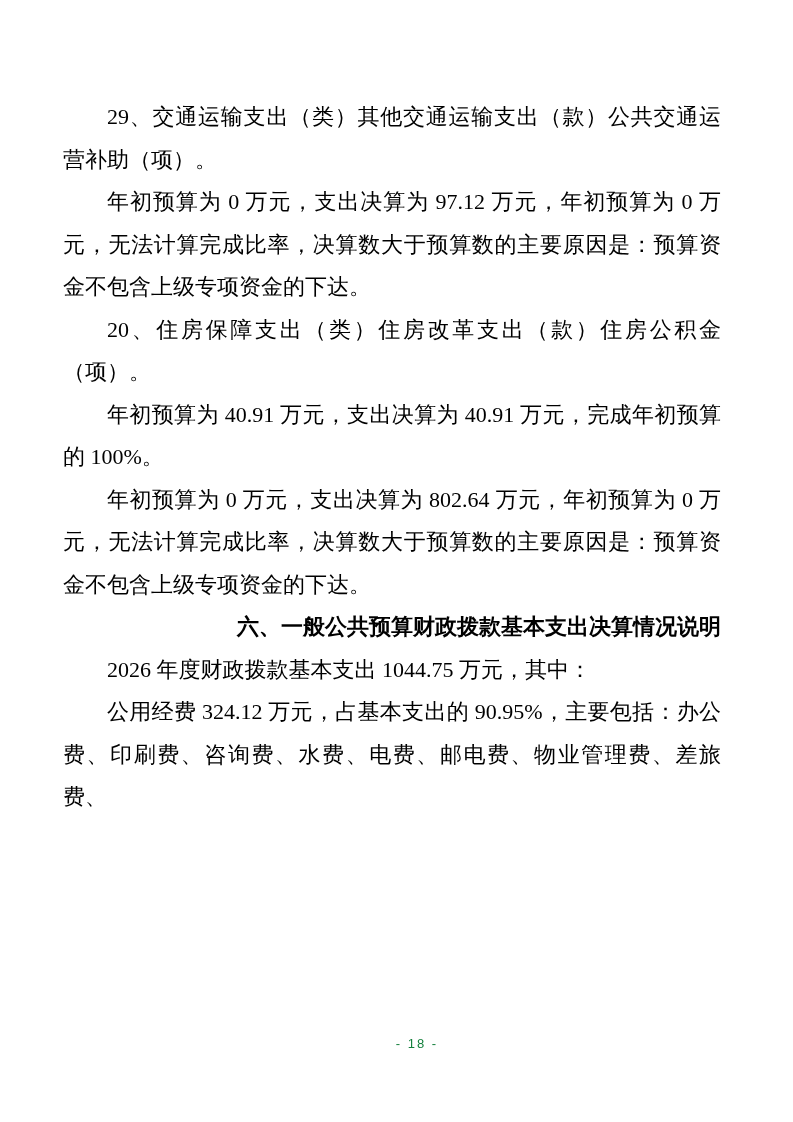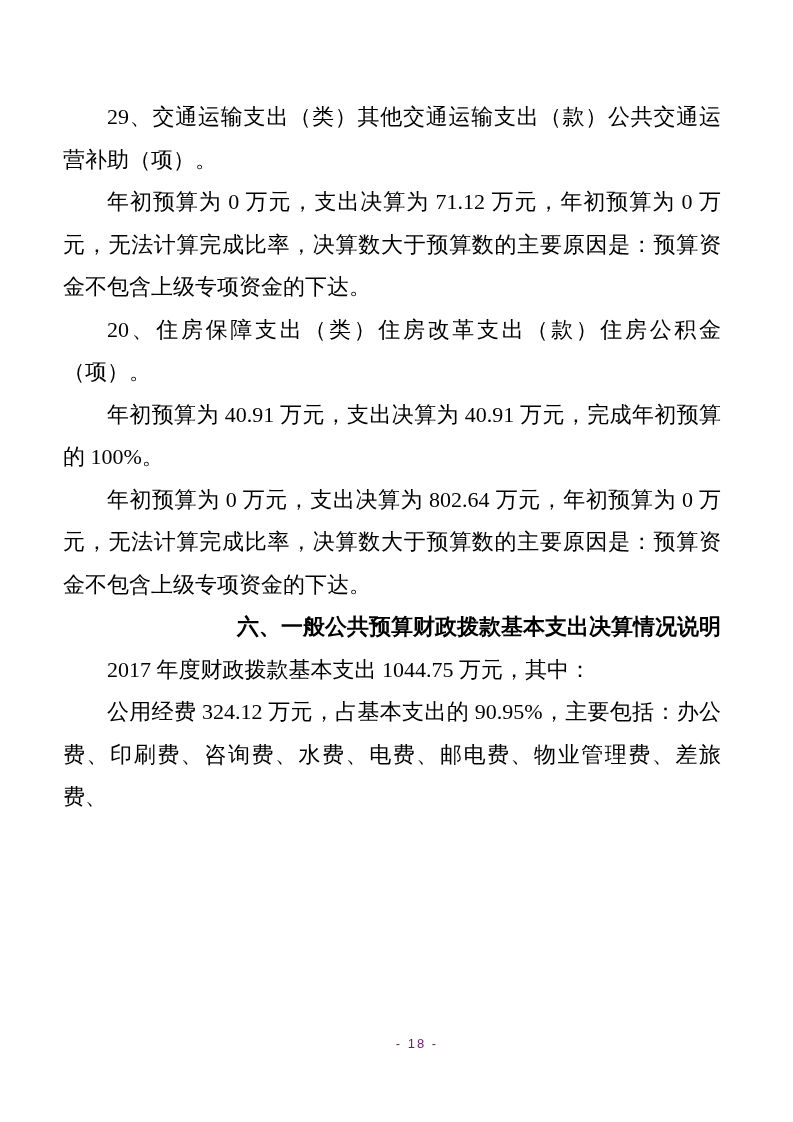"年初预算为 0 万元，支出决算为 71.12 万元，年初预算为" p { text: 71.12 -> 97.12 }
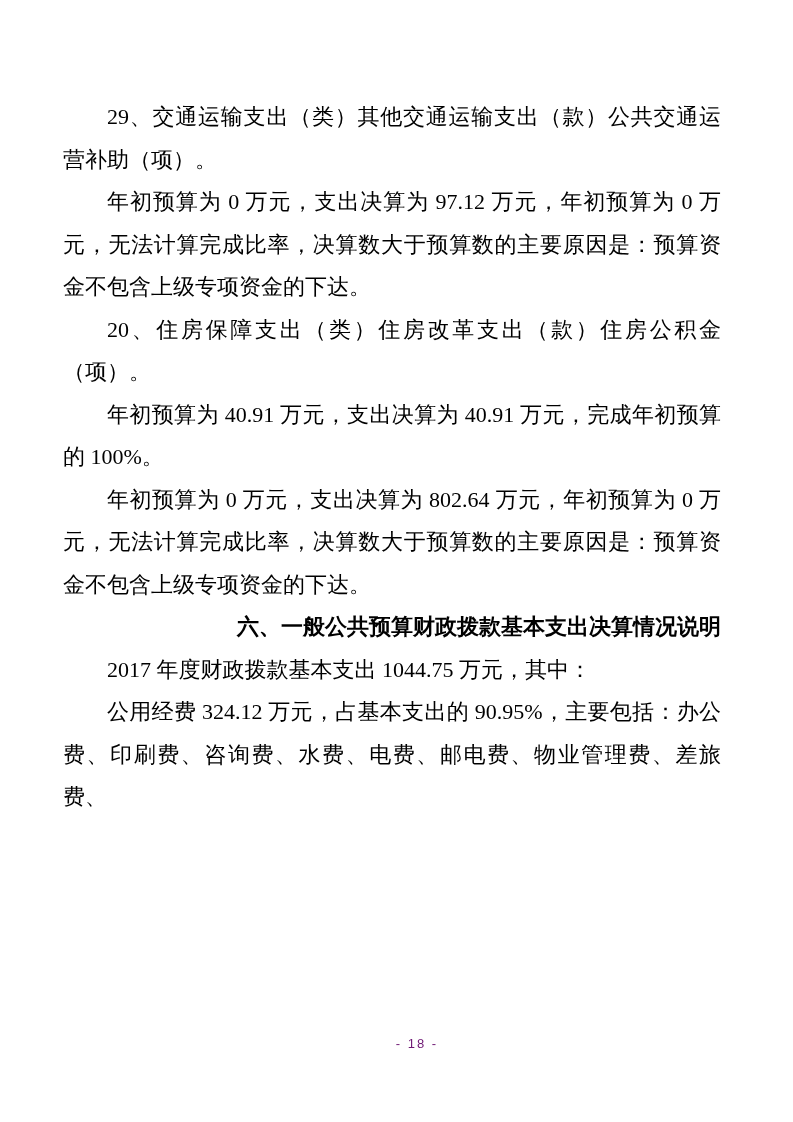"2017 年度财政拨款基本支出 1044.75 万元，其中：" p { text: 2017 -> 2026 }
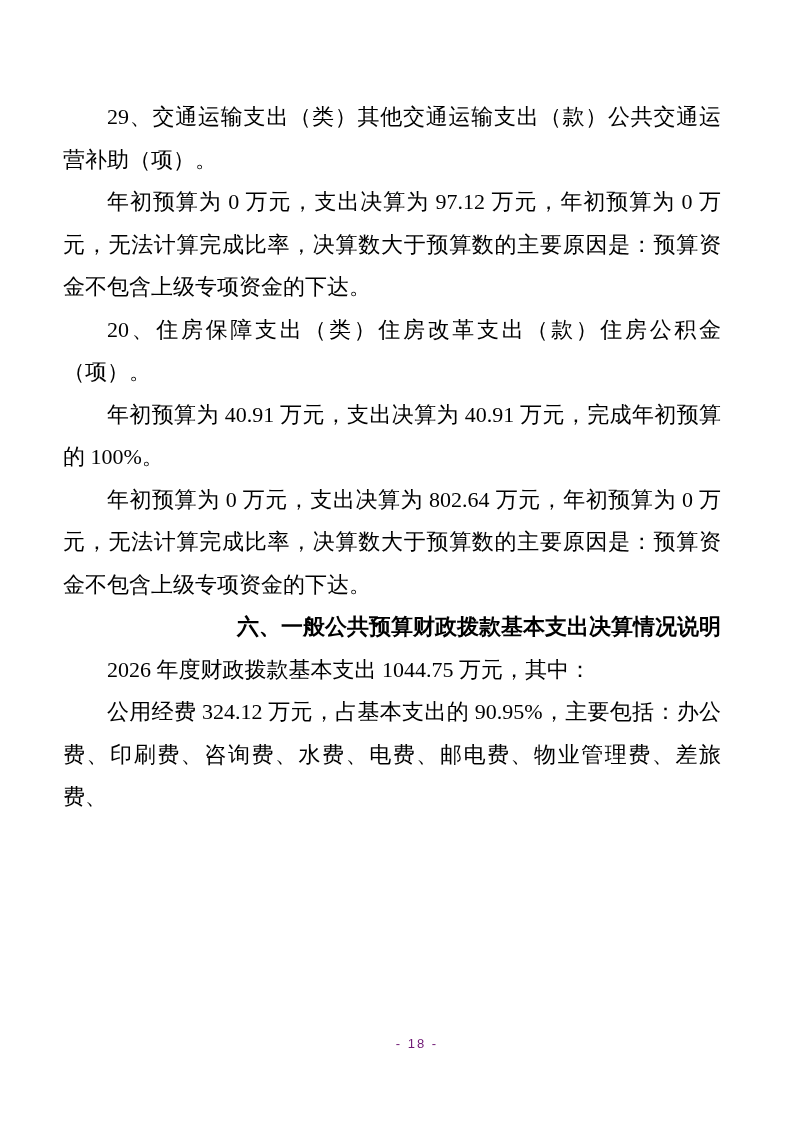"- 18 -" .footer { color: #701a75 -> #15803d }
